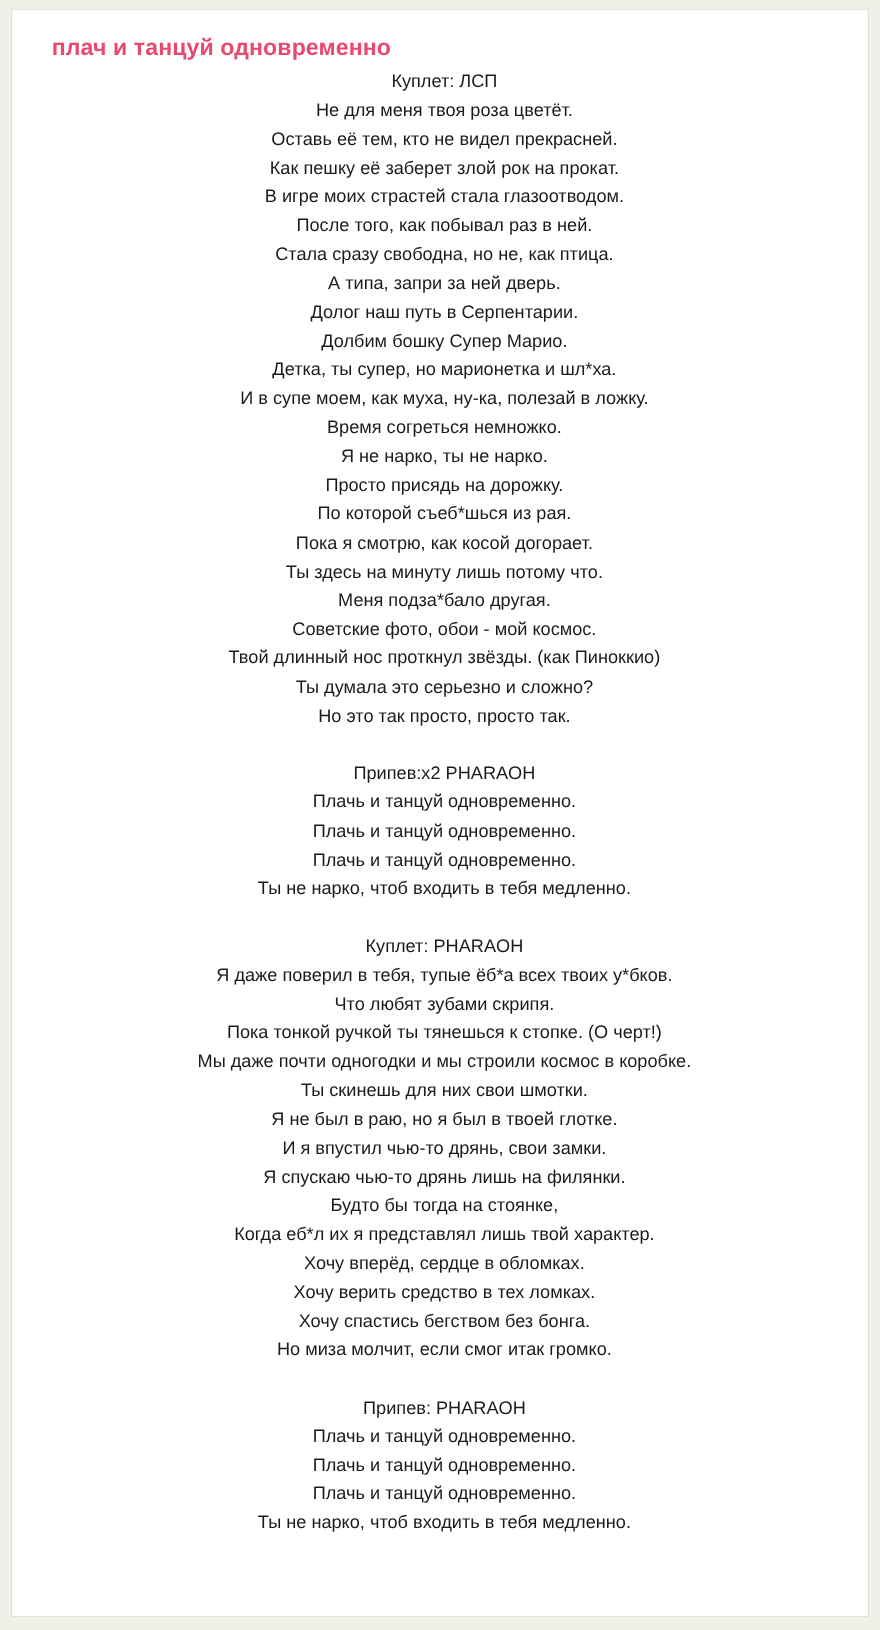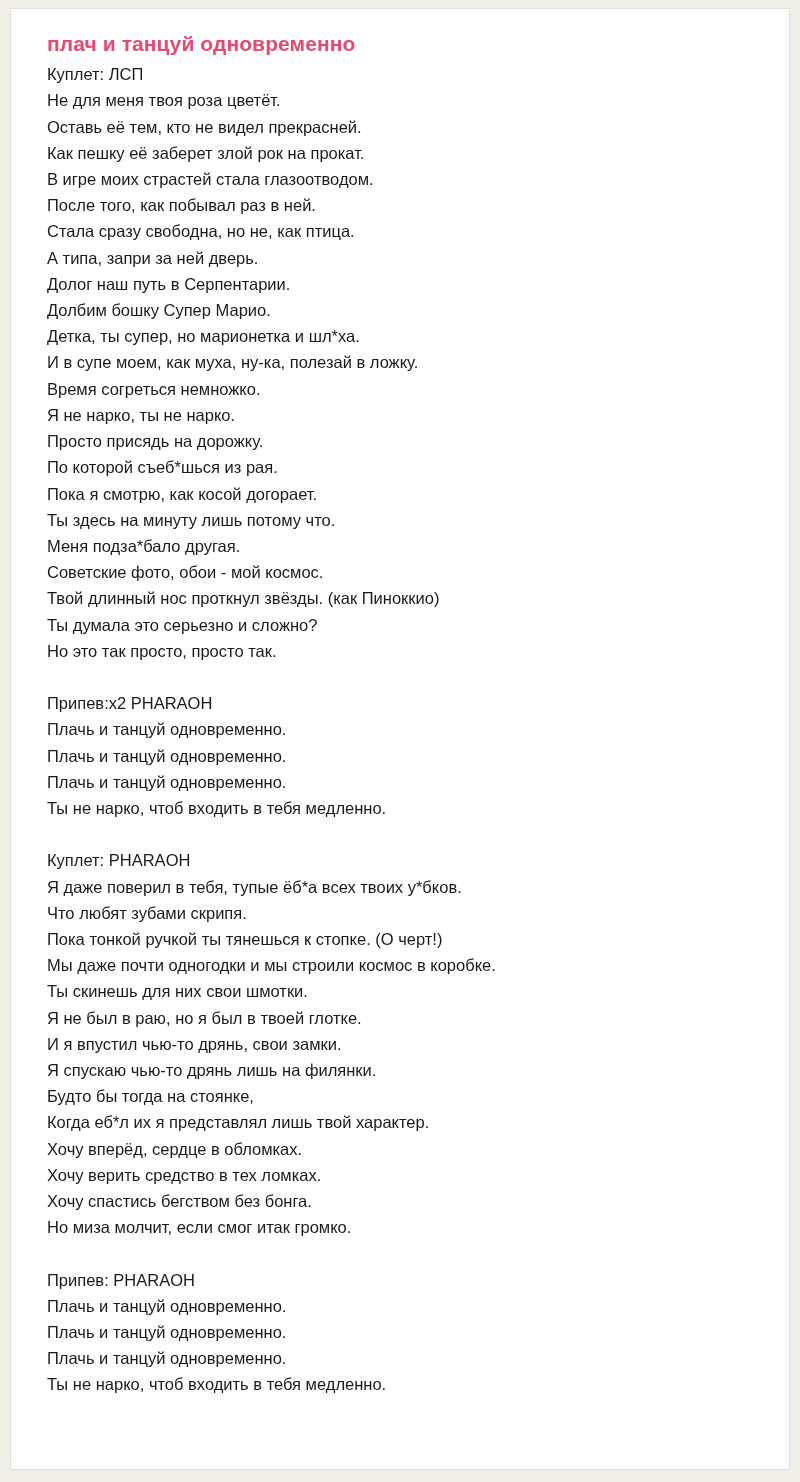"Куплет: ЛСП" .line { text-align: none -> center }
